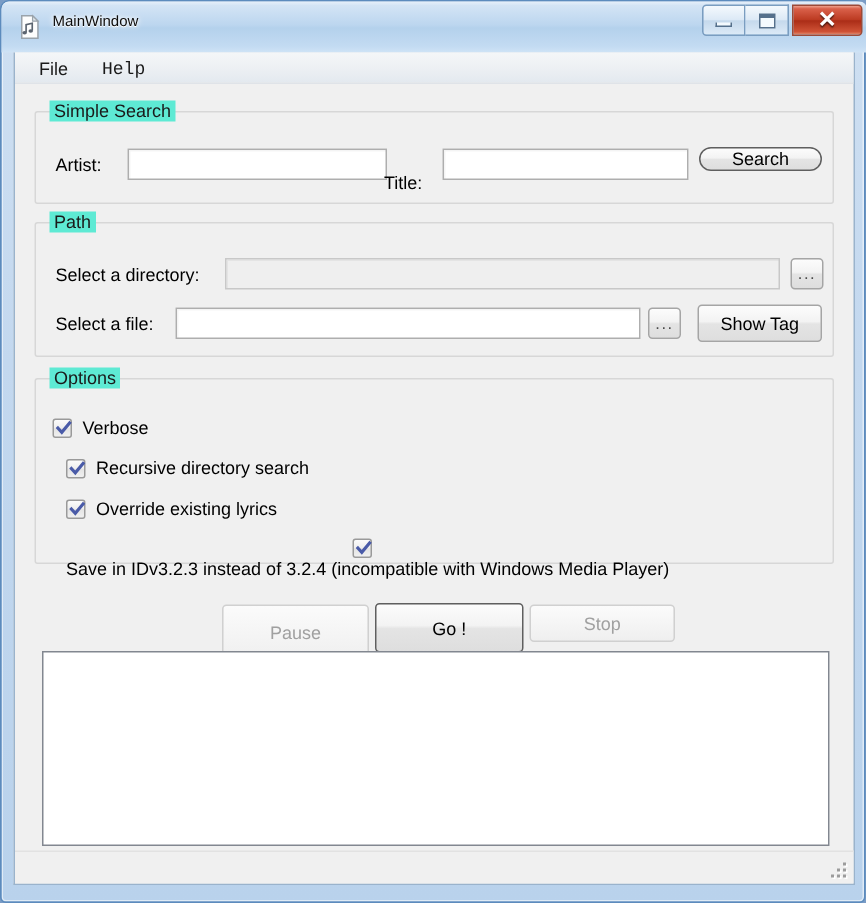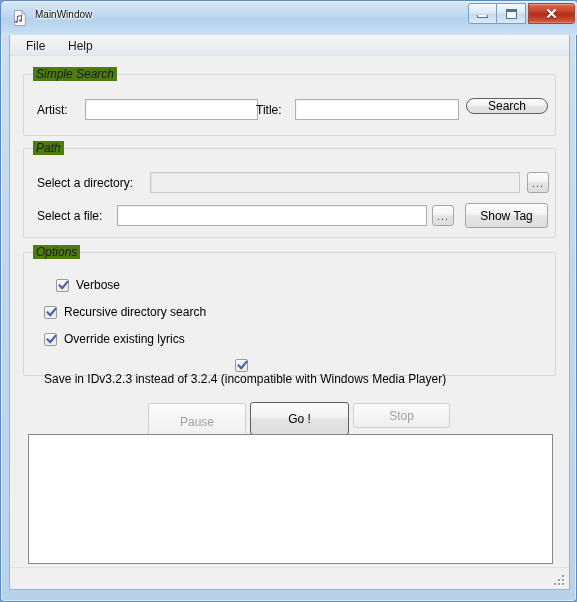"Help" div.menu-item { font-family: none -> Liberation Mono, monospace }
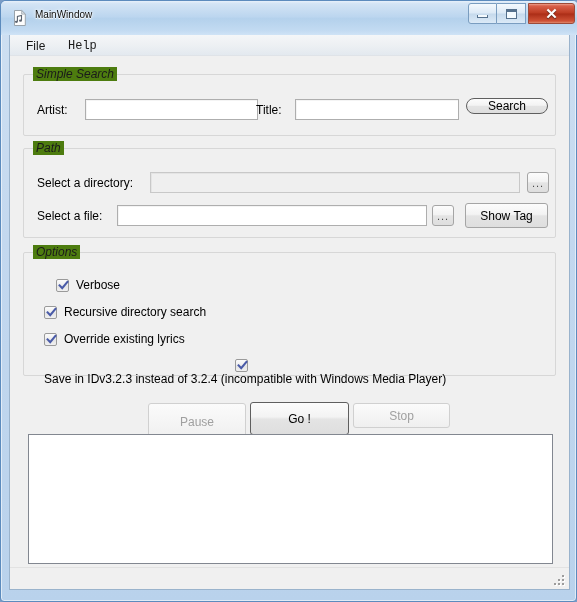"Simple Search" .group-title { background: #4d7c0f -> #5eead4; font-style: italic -> none }
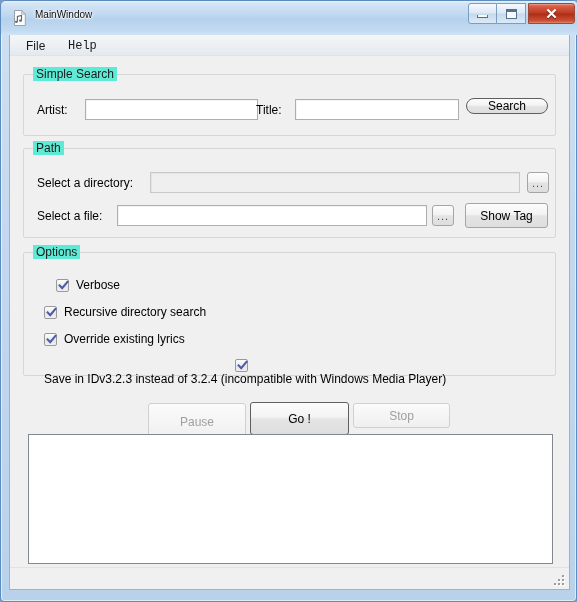"Title:" div.lbl { top: 28px -> 40px }
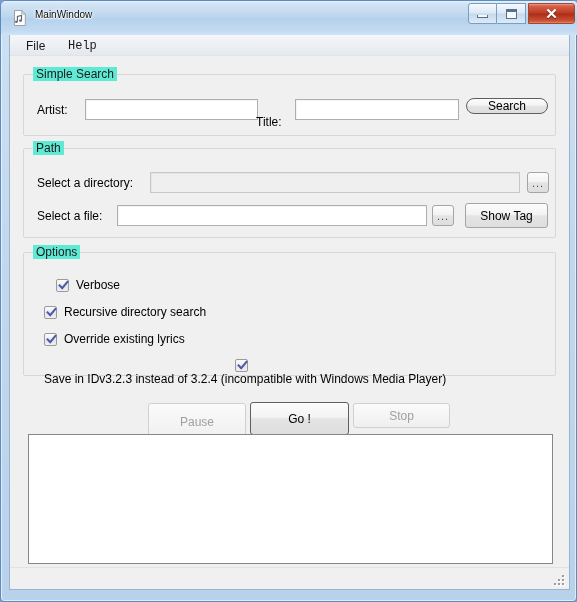"Verbose" div.cbrow { left: 32px -> 11px }
